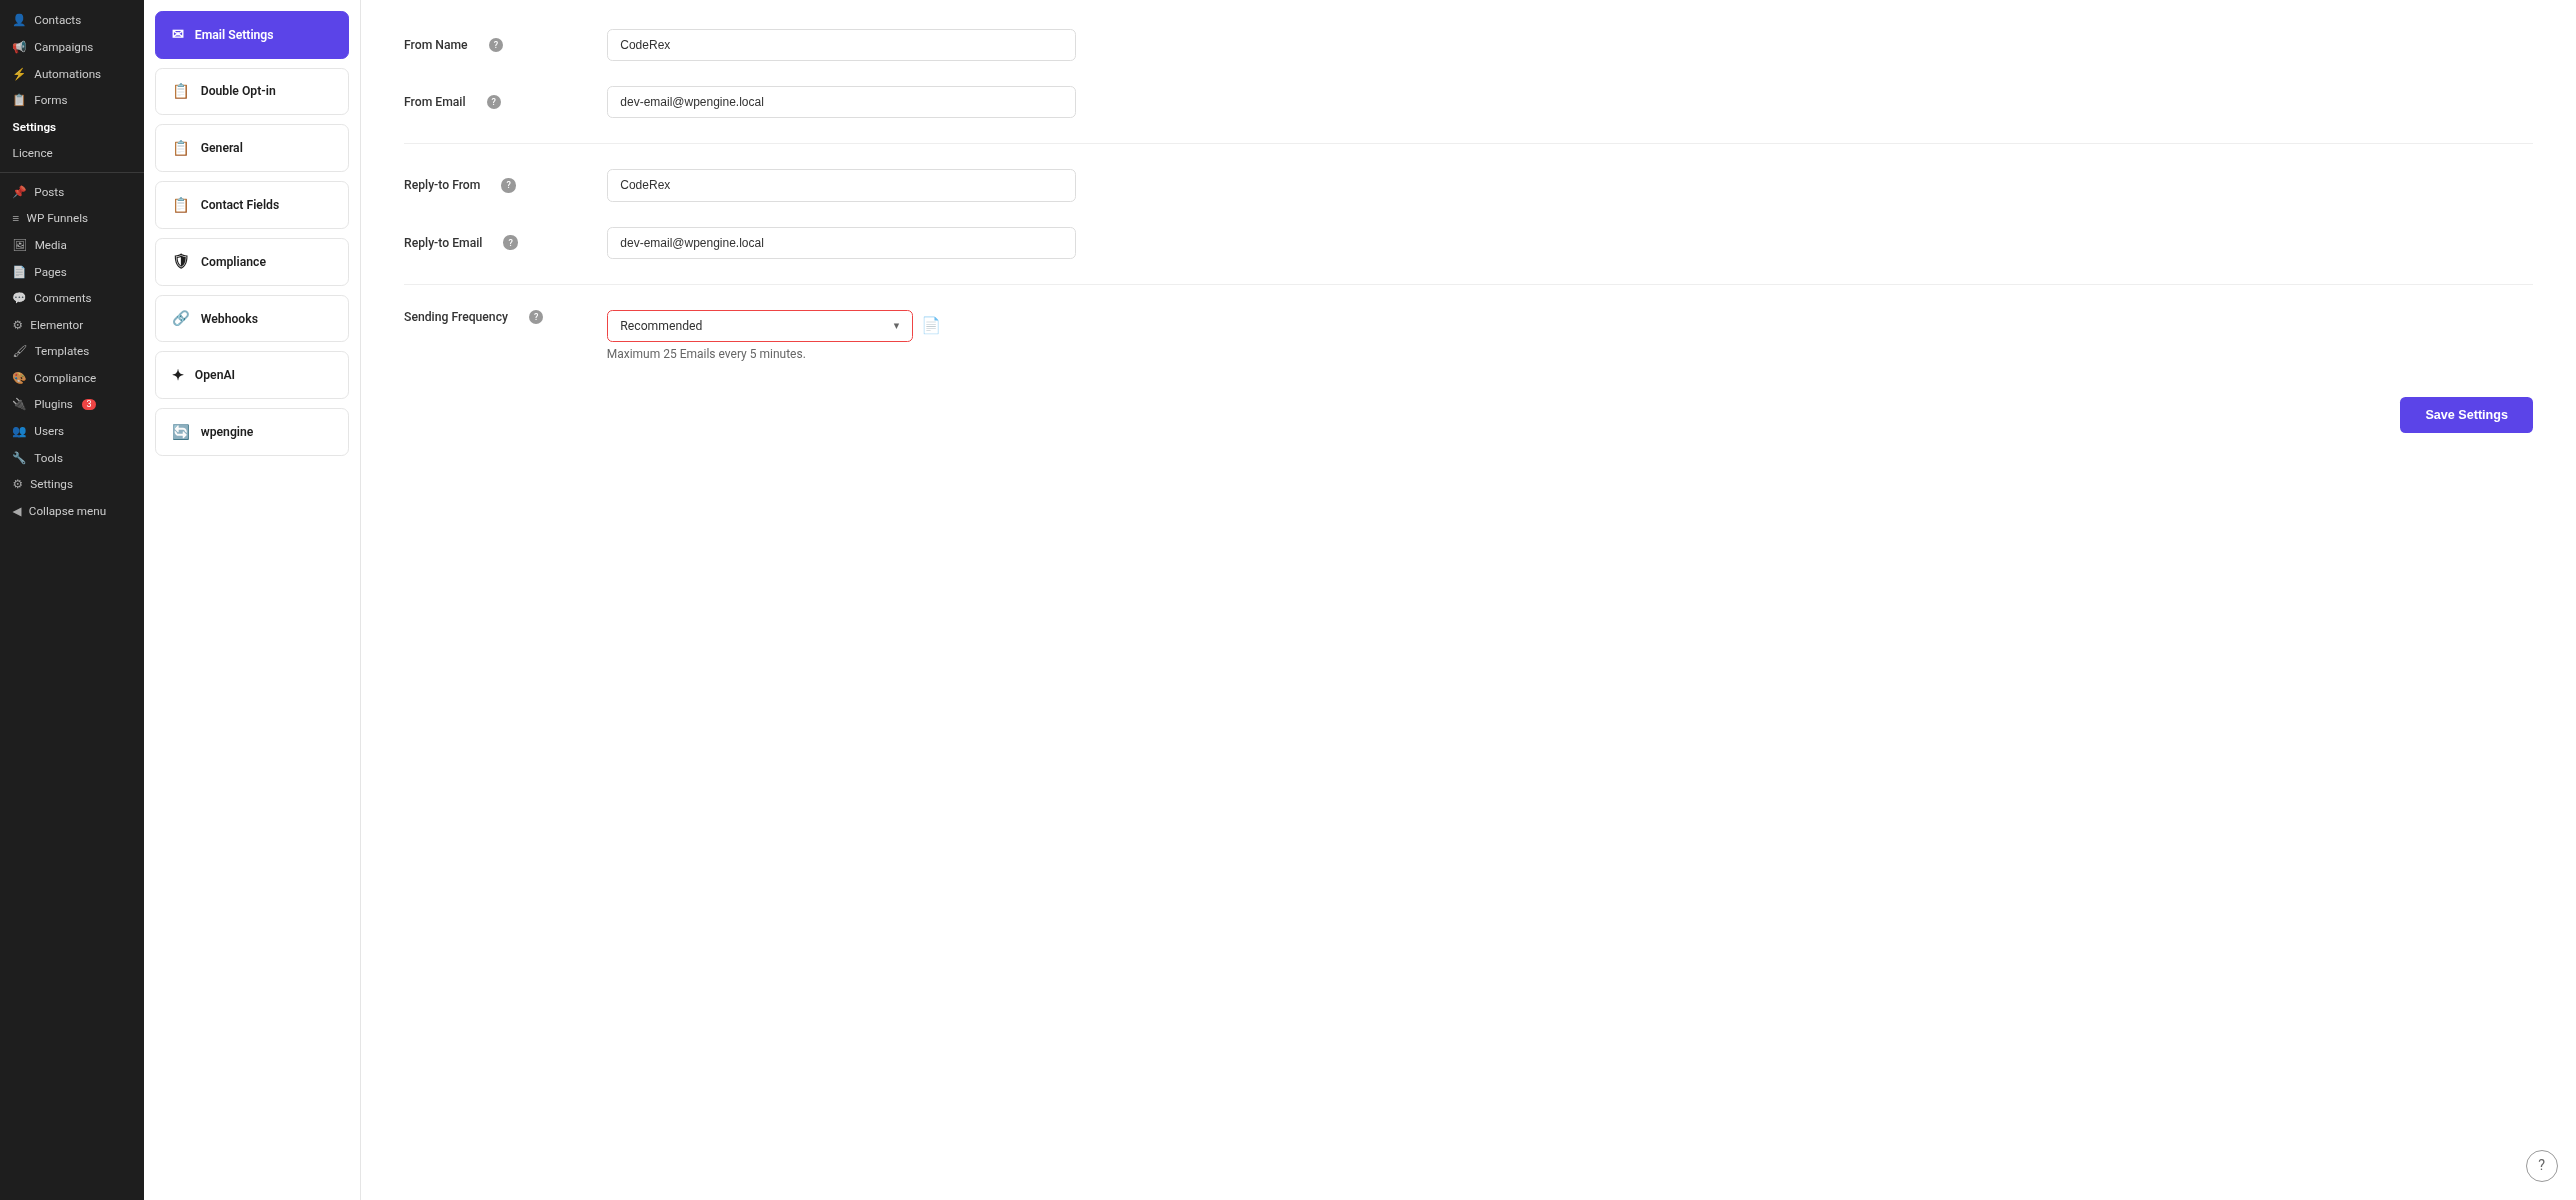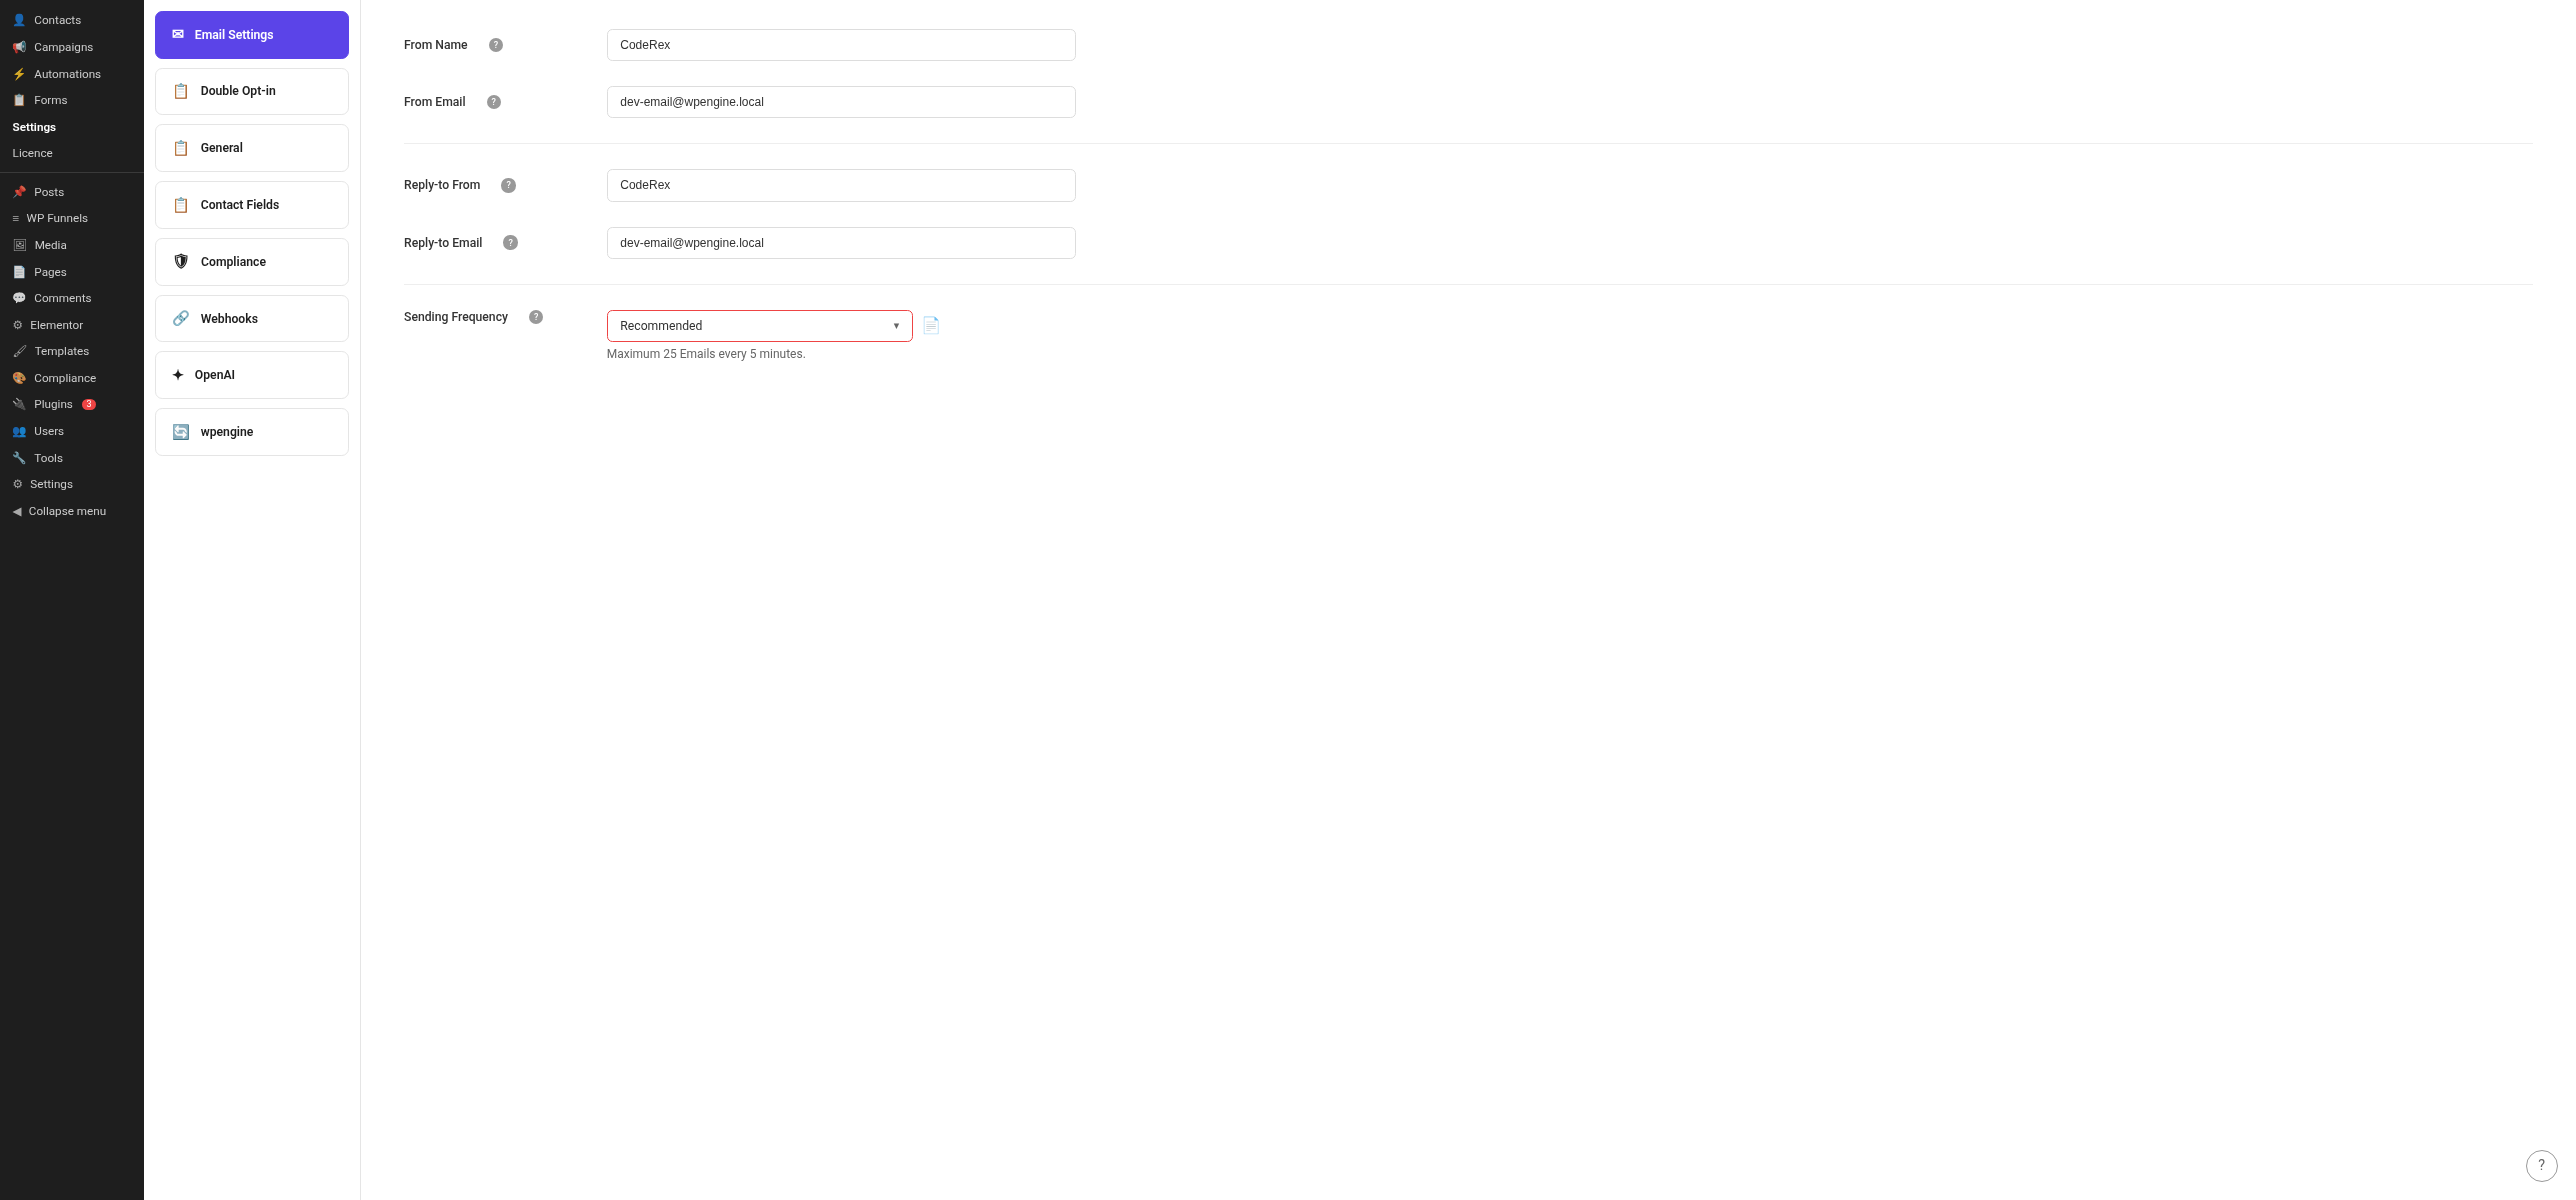"Save Settings" div.save-btn-row { html: none -> <div> <button>Save Settings</button> </div> }
